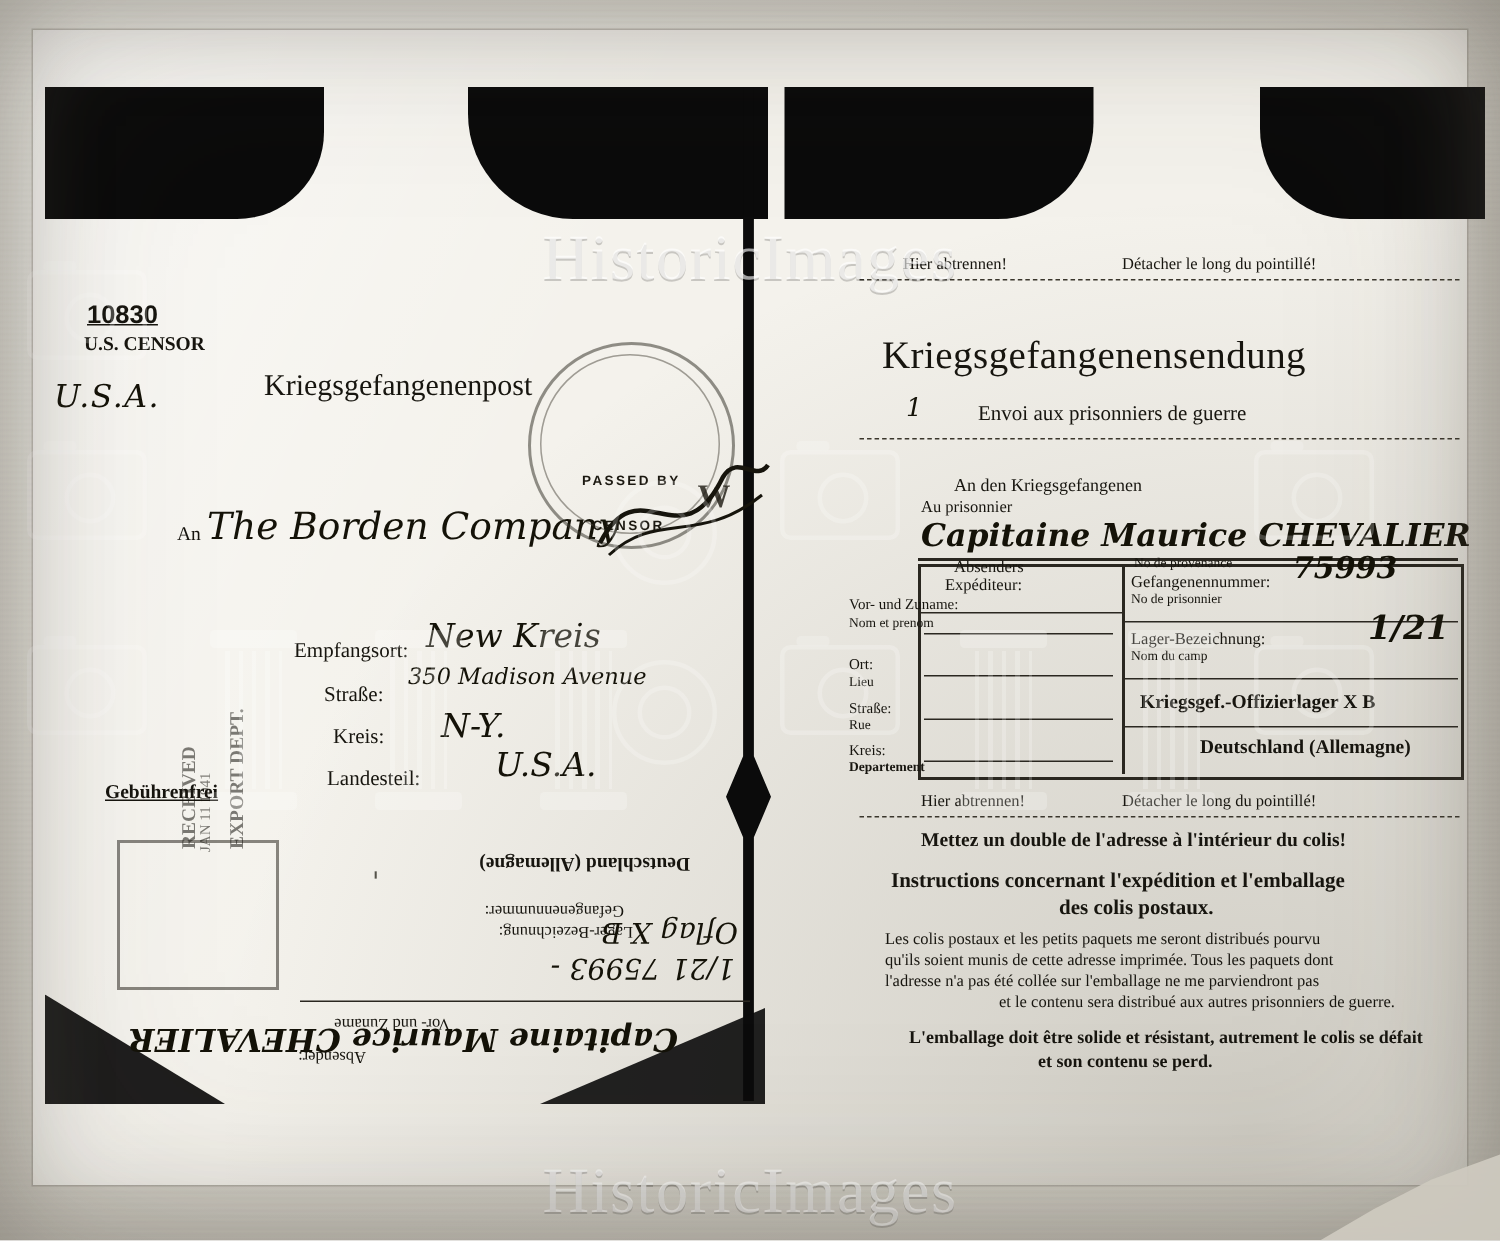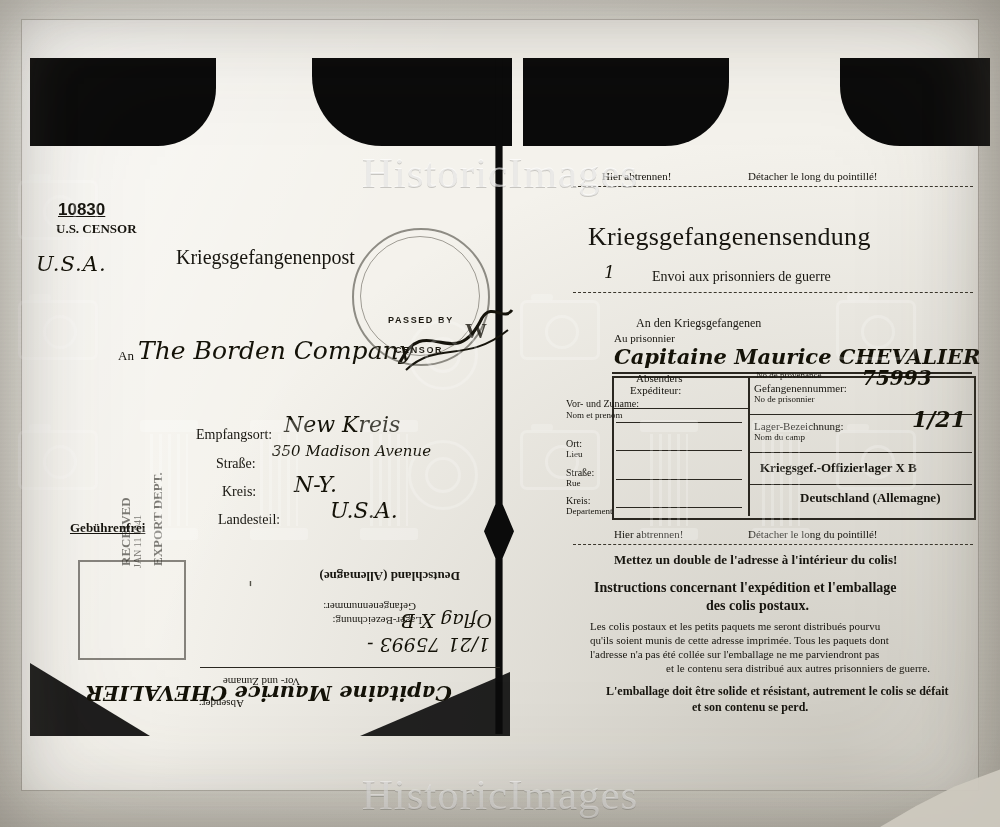"Departement" div.t { font-weight: none -> bold }
